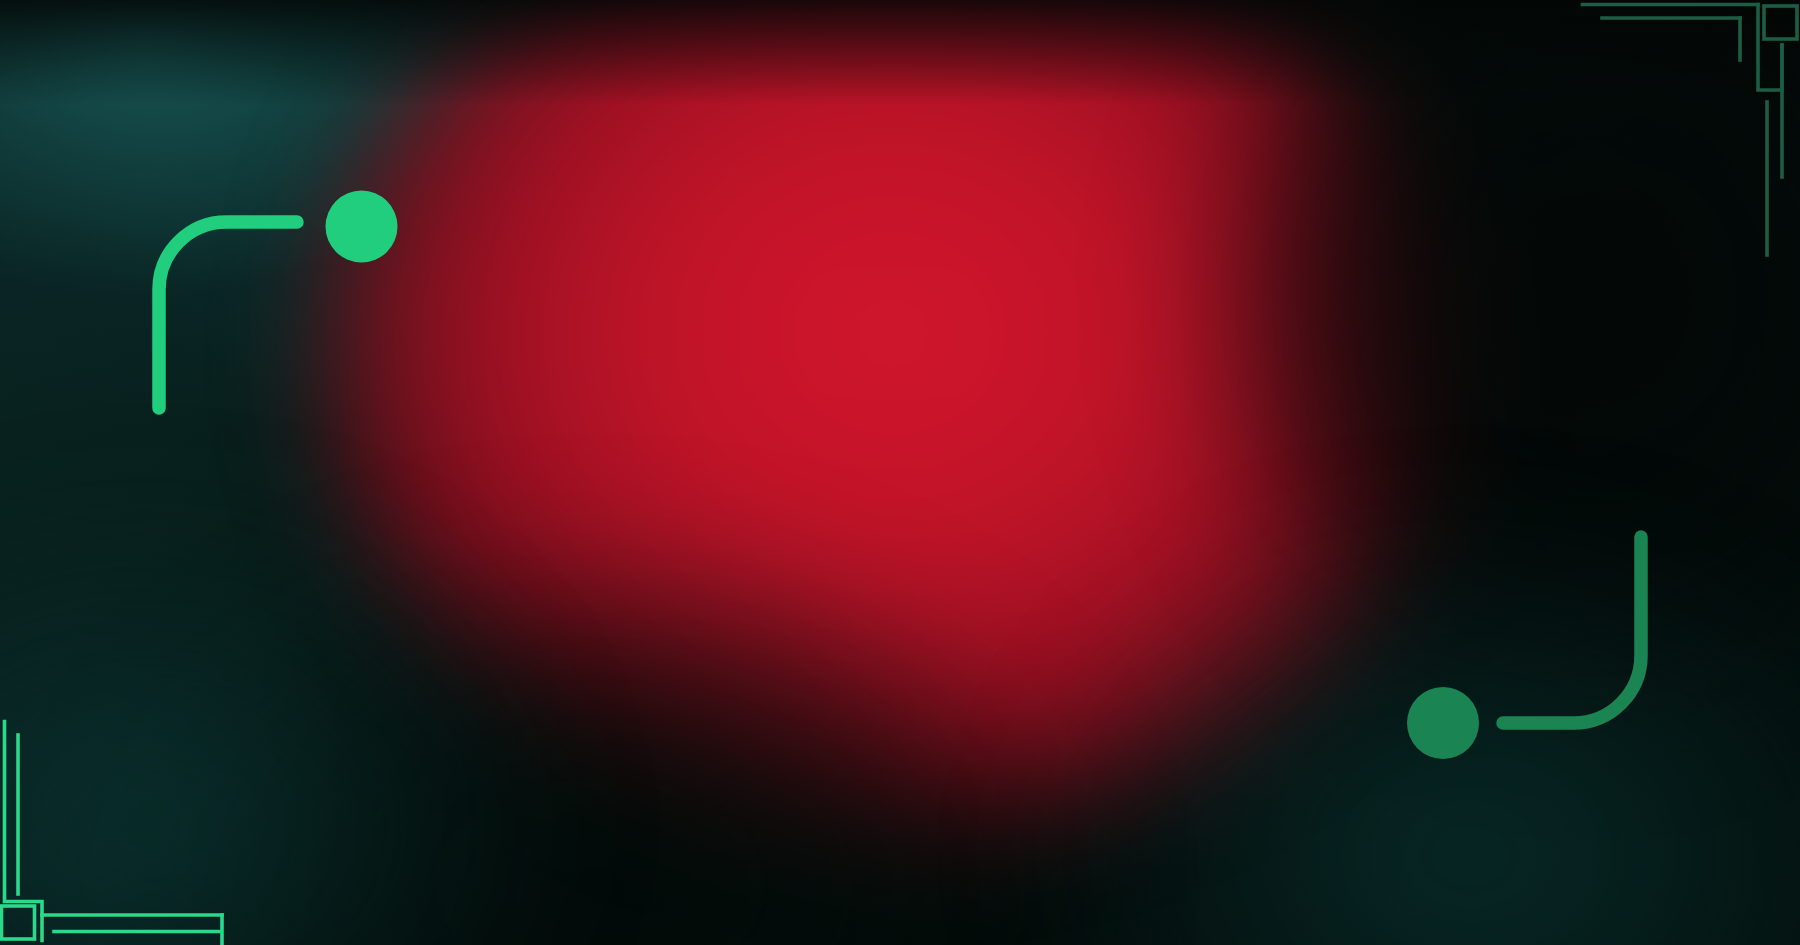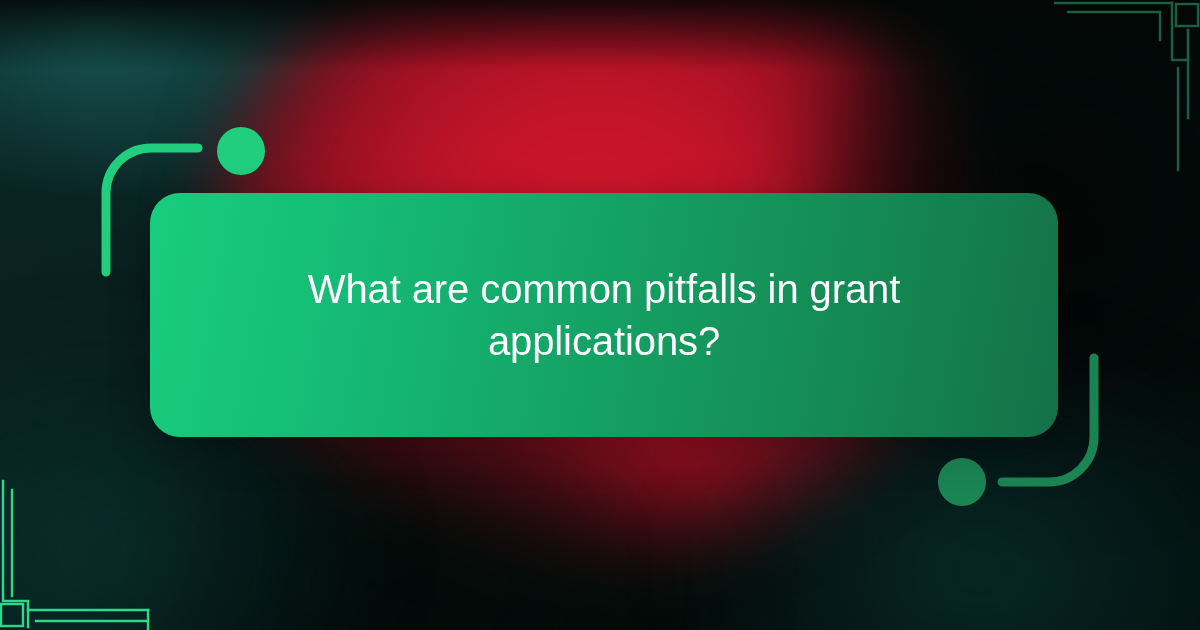"What are common pitfalls in" div.card { html: <div> <div>What are common pitfalls in grant applications?</div> </div> -> none }
